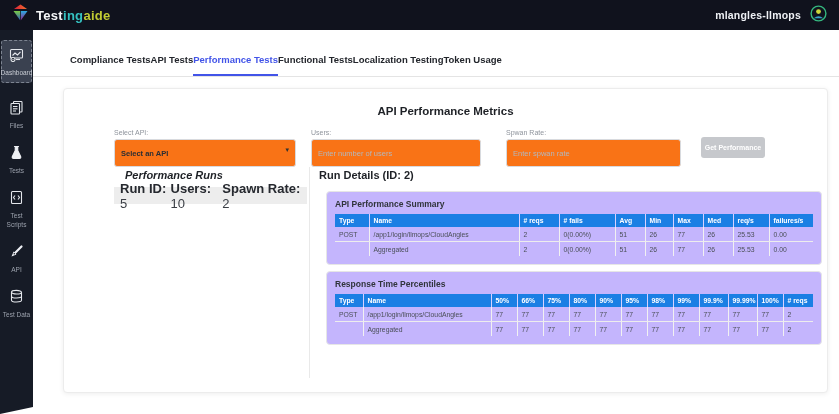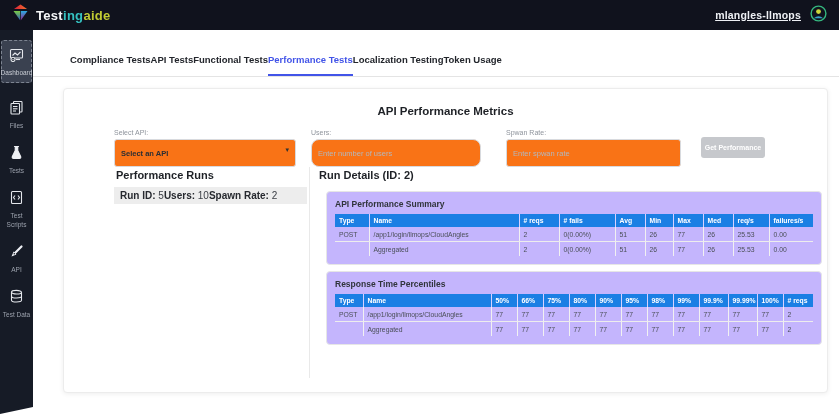"mlangles-llmops" .user-name { text-decoration: underline -> none }
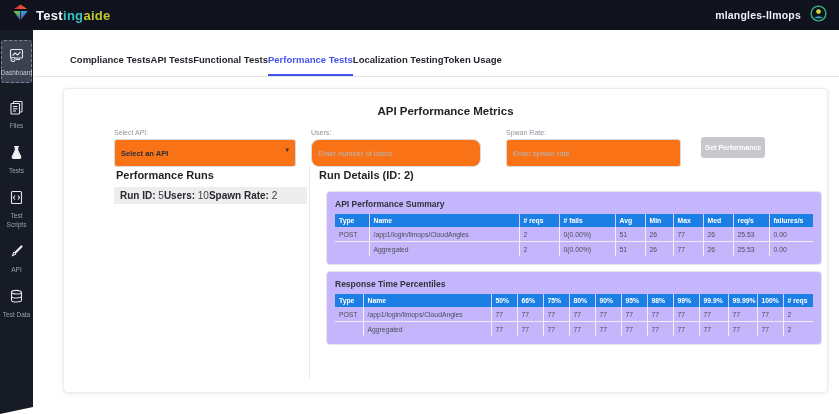"Functional Tests" div.tab { order: before "Performance Tests" -> after "Performance Tests" }
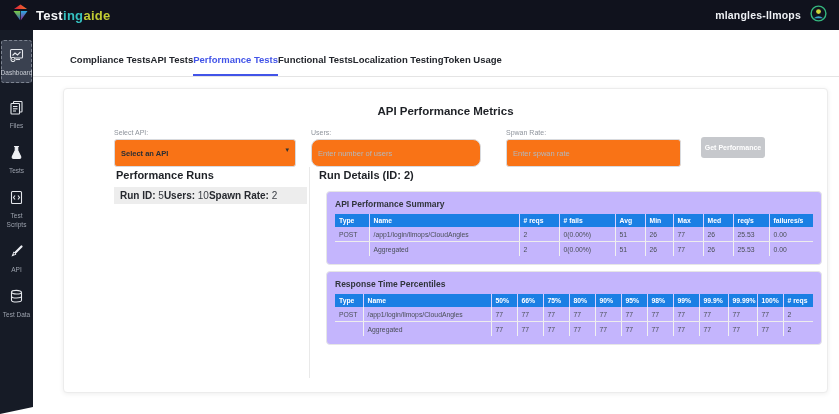"Enter number of users" input.fld { border-radius: 8px -> none }
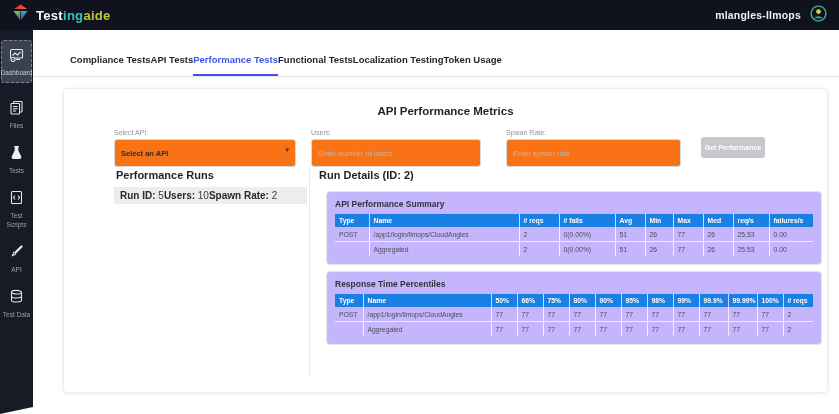"Performance Runs" div.sec-title { font-style: none -> italic; left: 52px -> 61px }
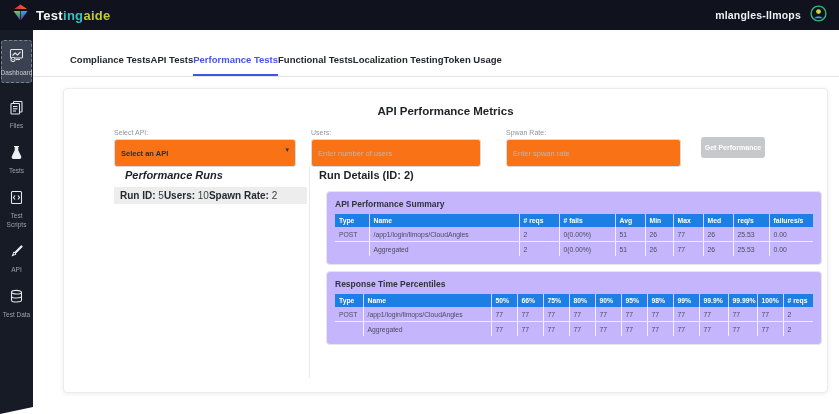"Run ID: 5" .run-row { font-size: 10px -> 13px }
